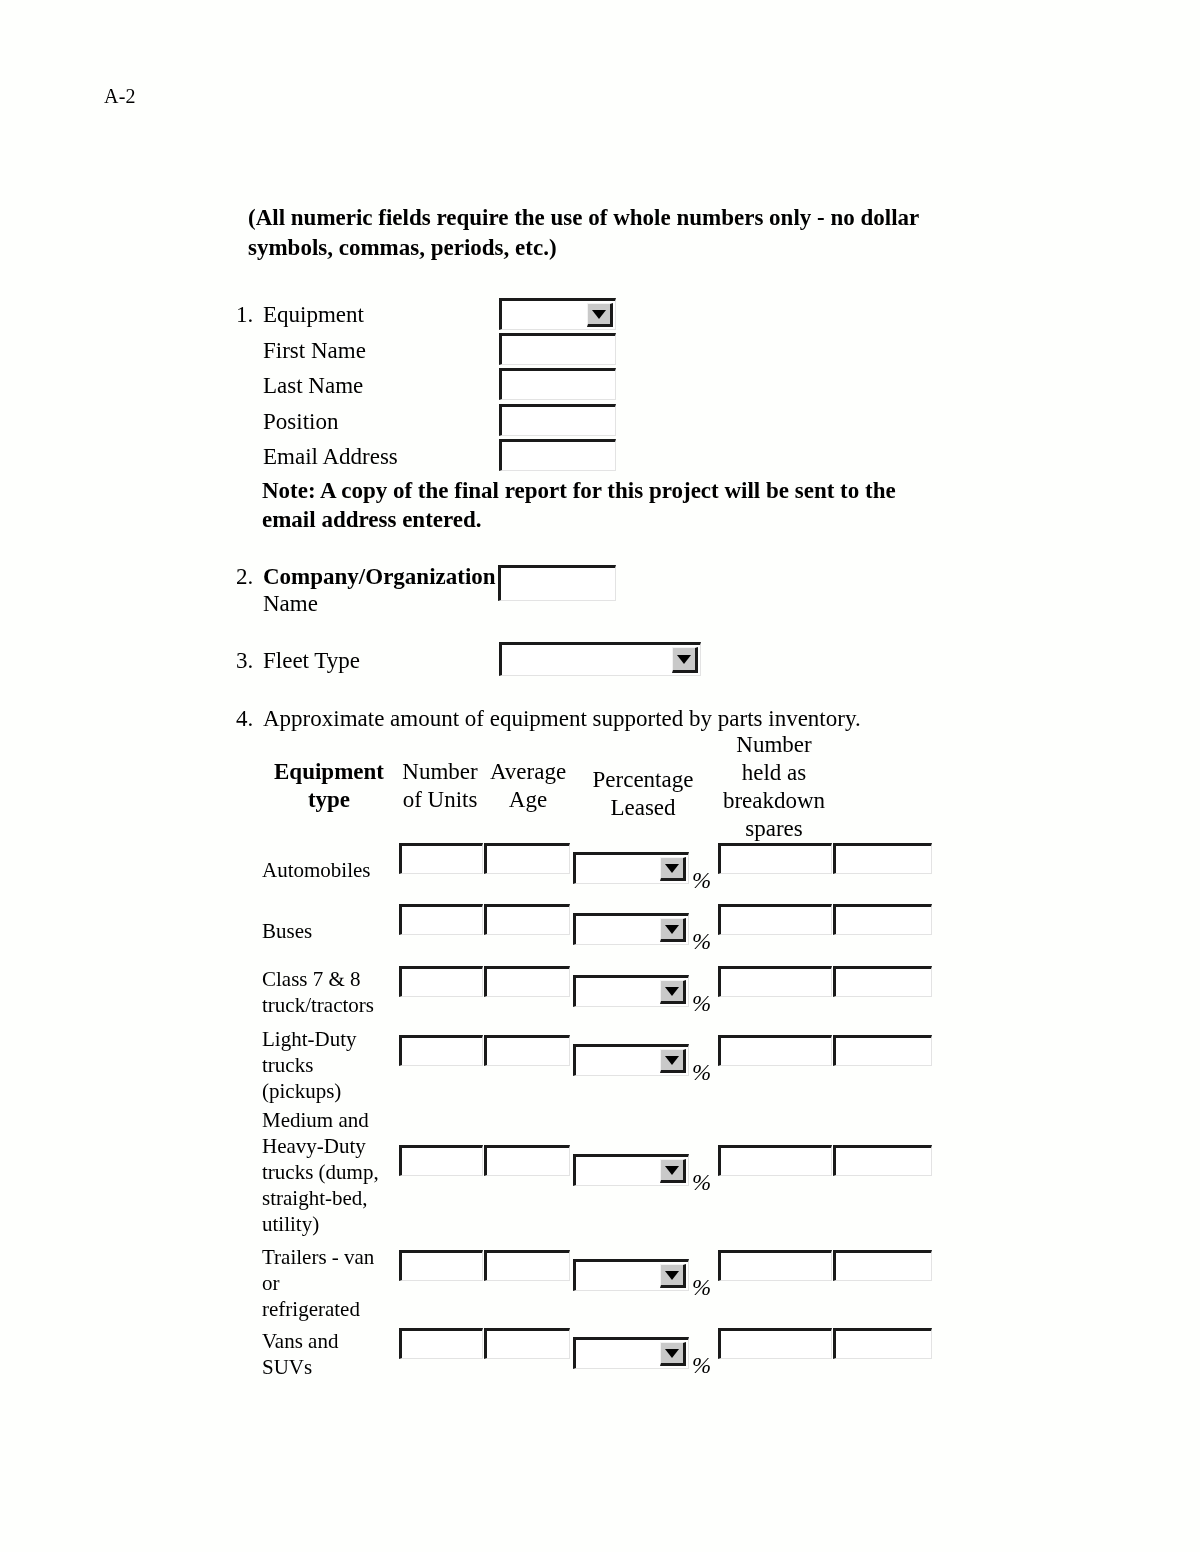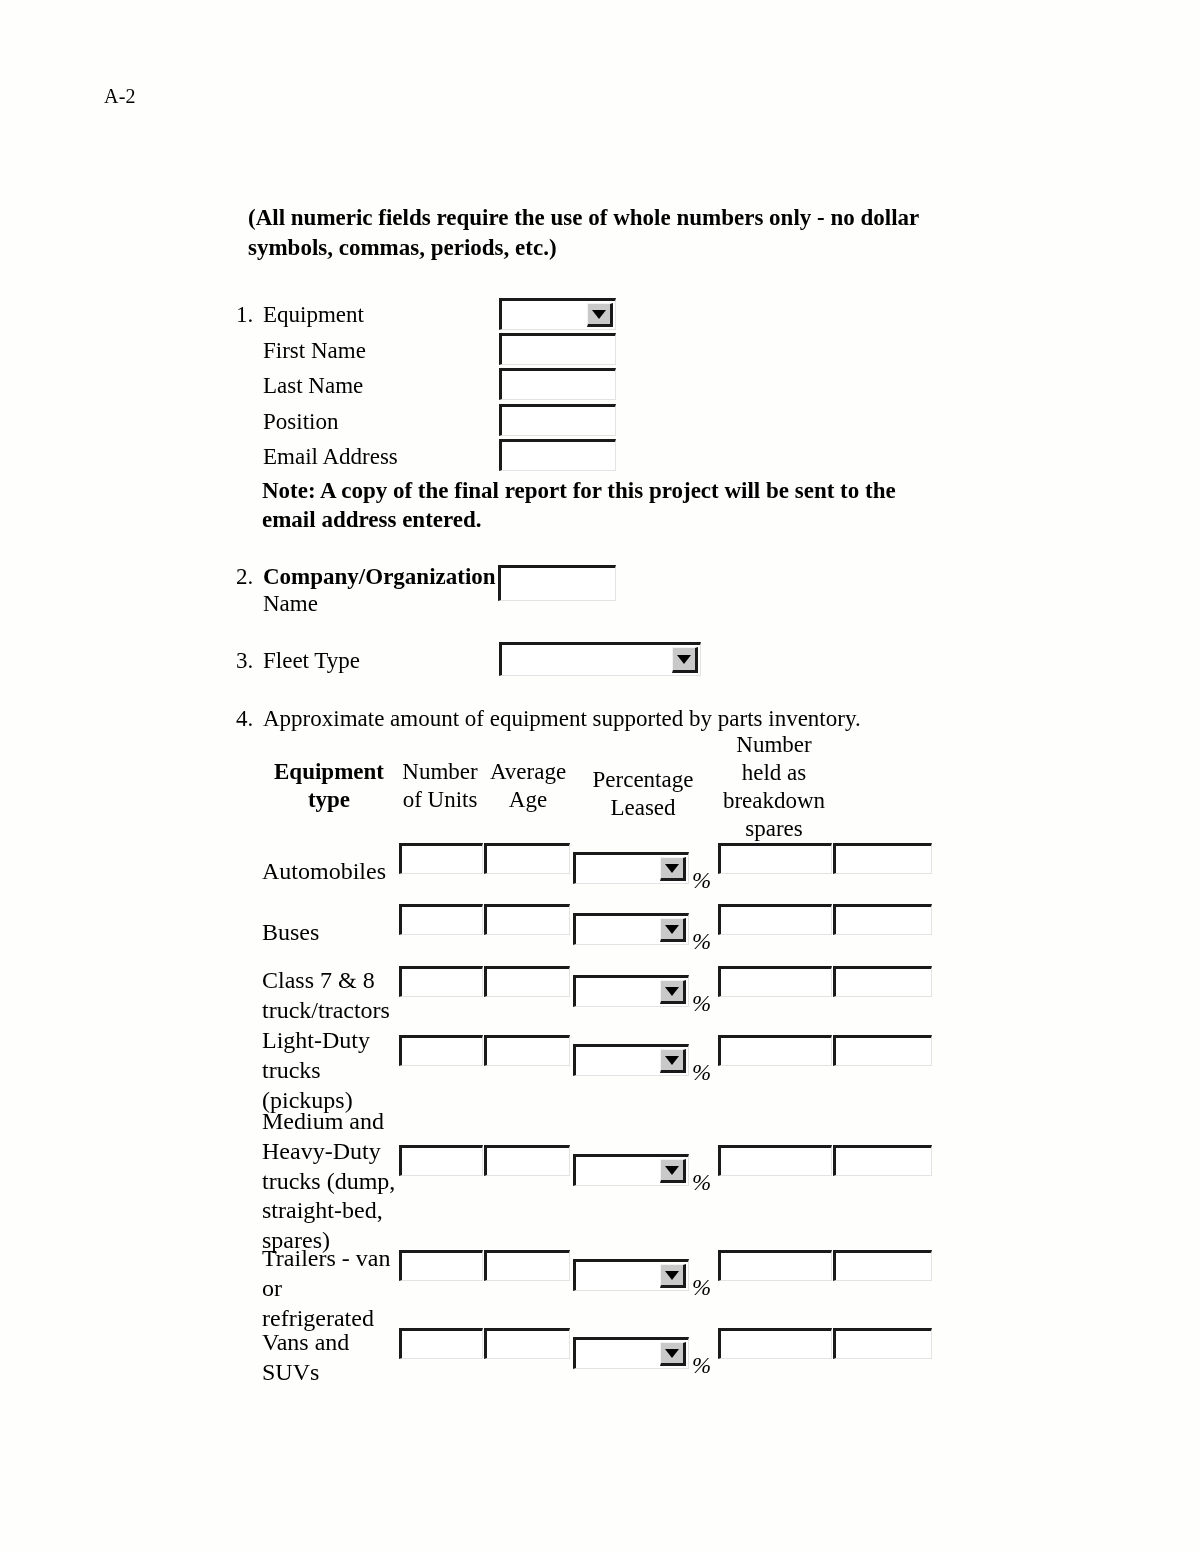"Automobiles" .rowlabel { font-size: 24px -> 21px }
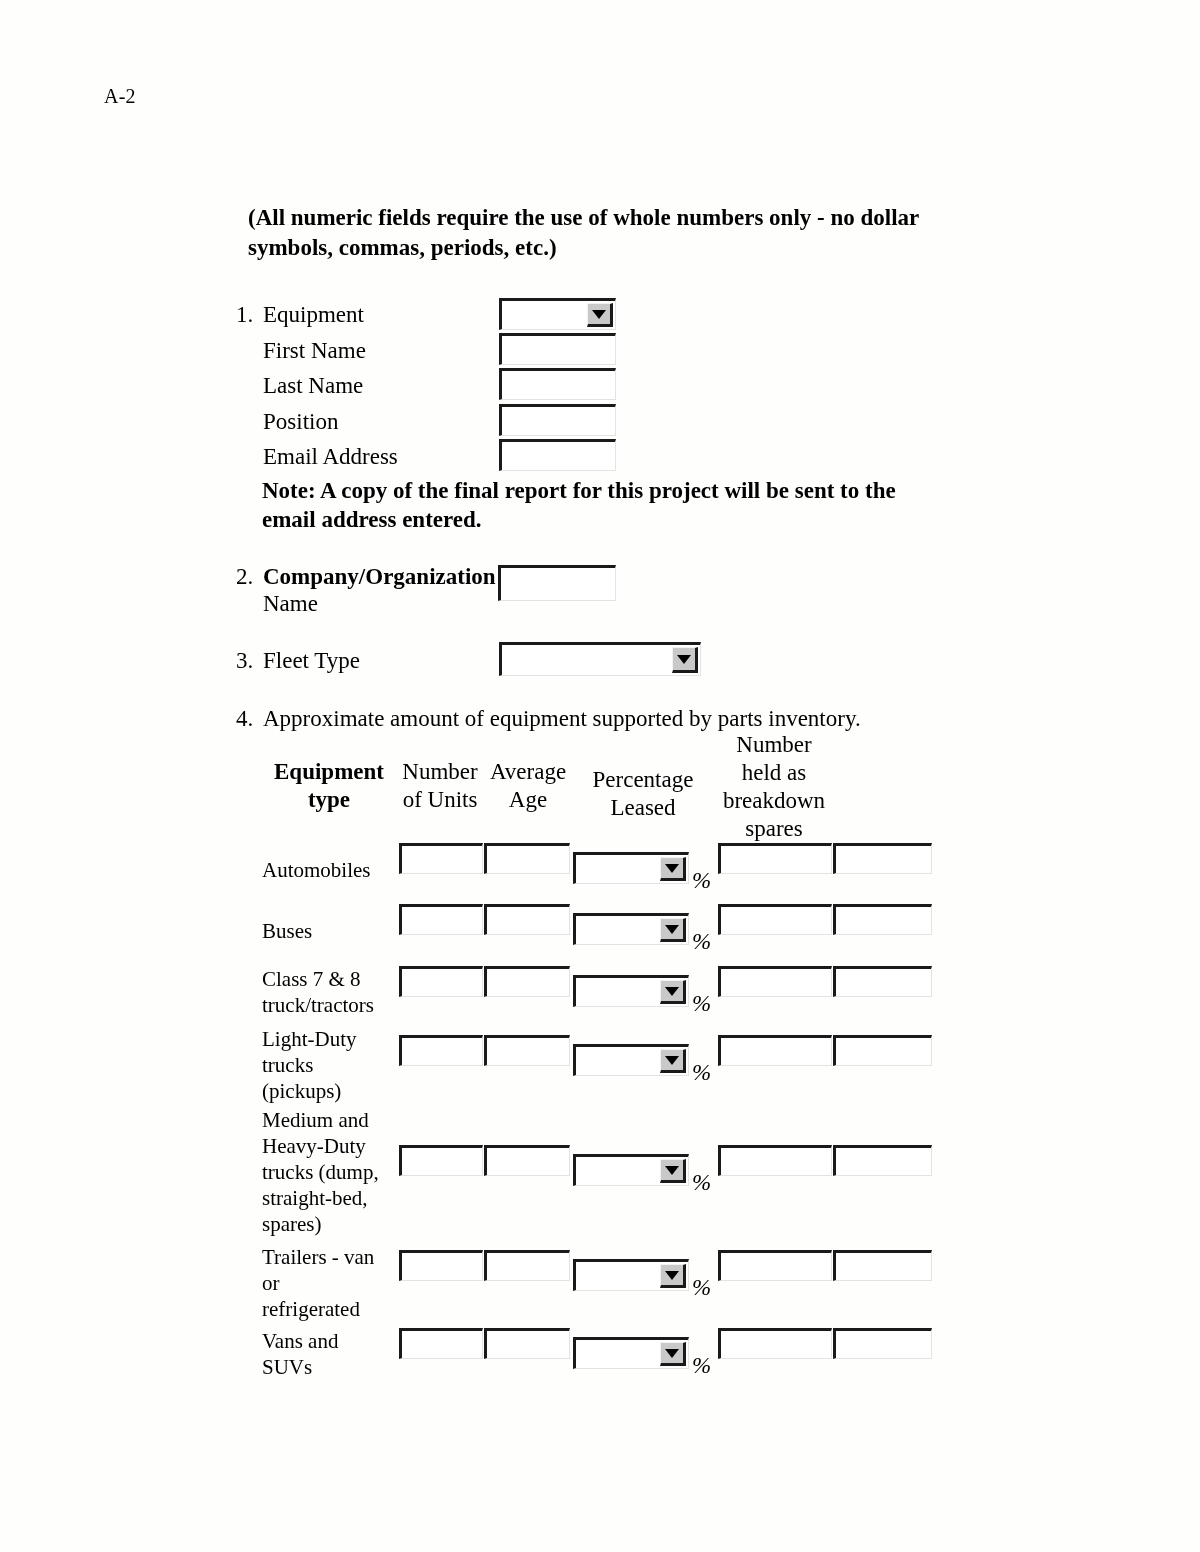"spares)" div { text: spares -> utility }
